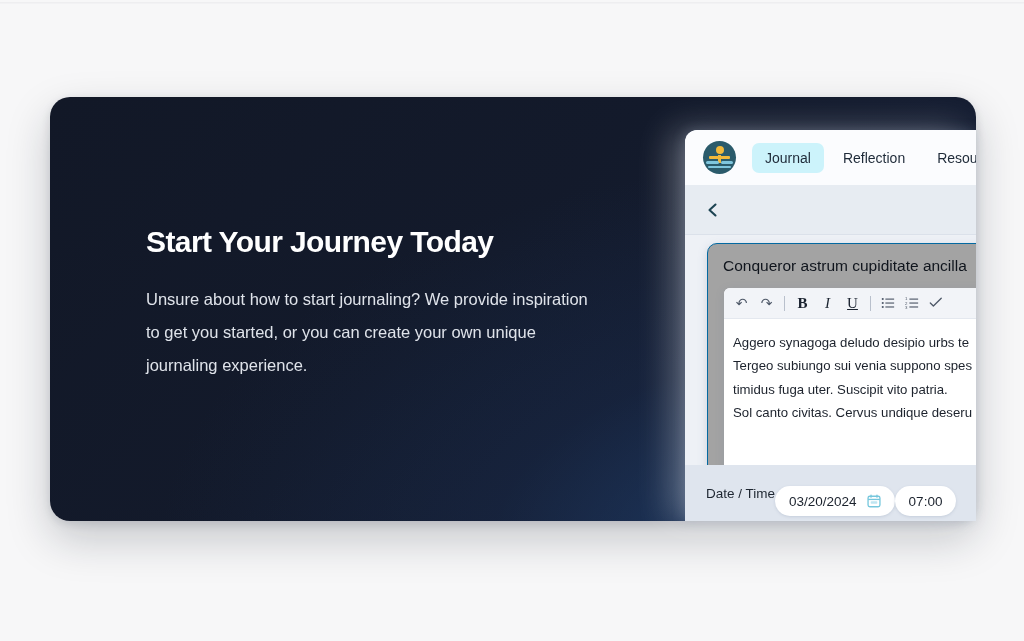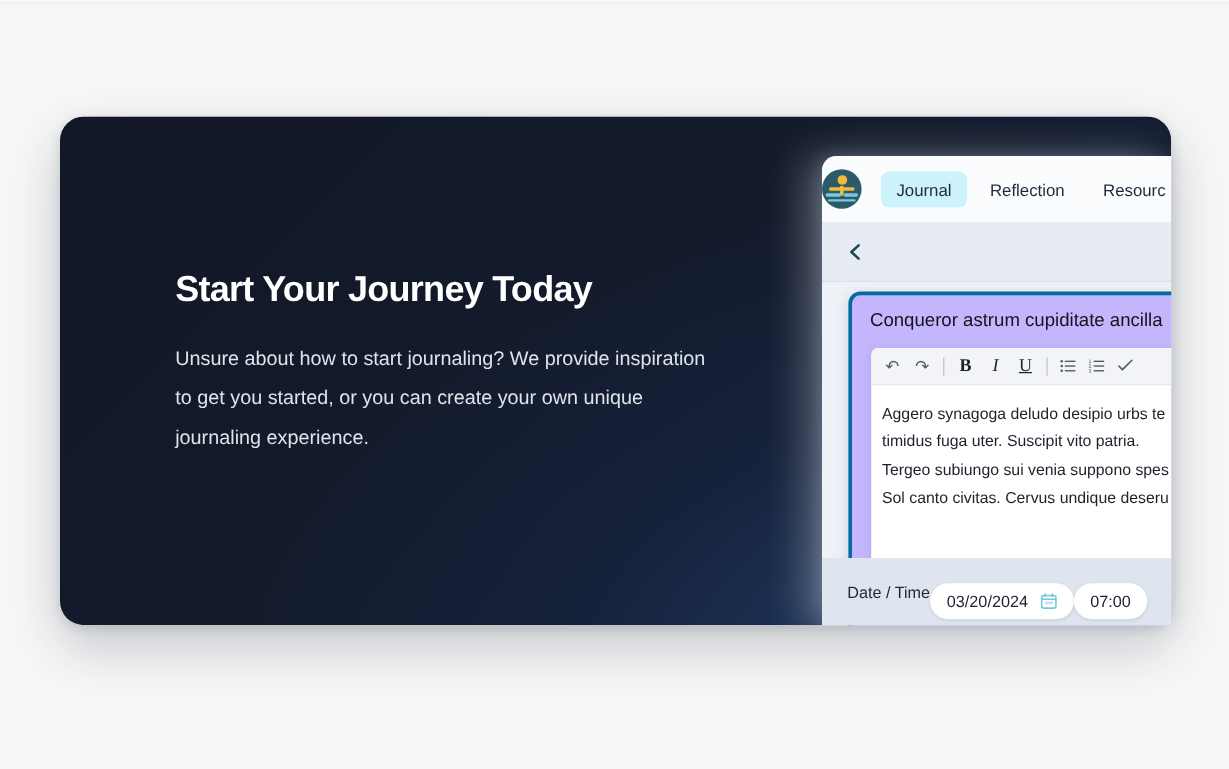"Journal" .app-nav { padding-left: none -> 18px }
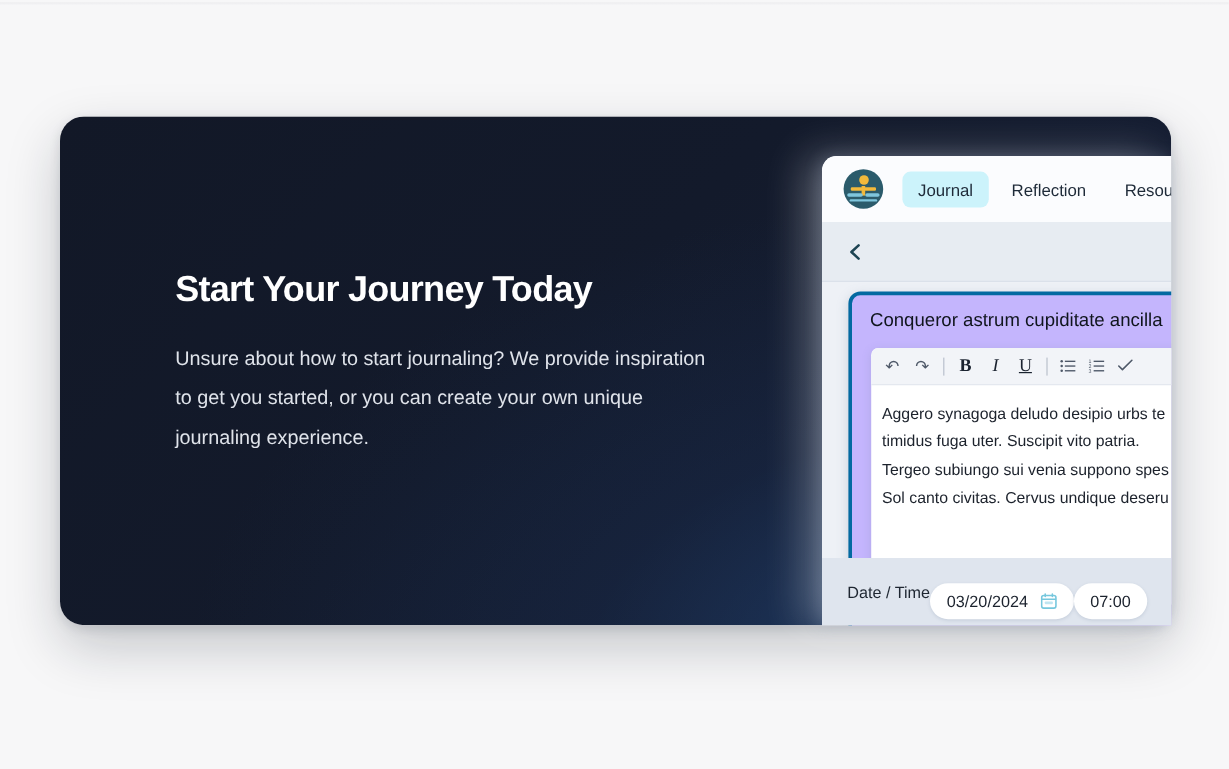"Conqueror astrum cupiditate ancilla" .editor-card { background: #c4b5fd -> #a3a3a3; border: 3px solid #0369a1 -> 1px solid #0369a1 }
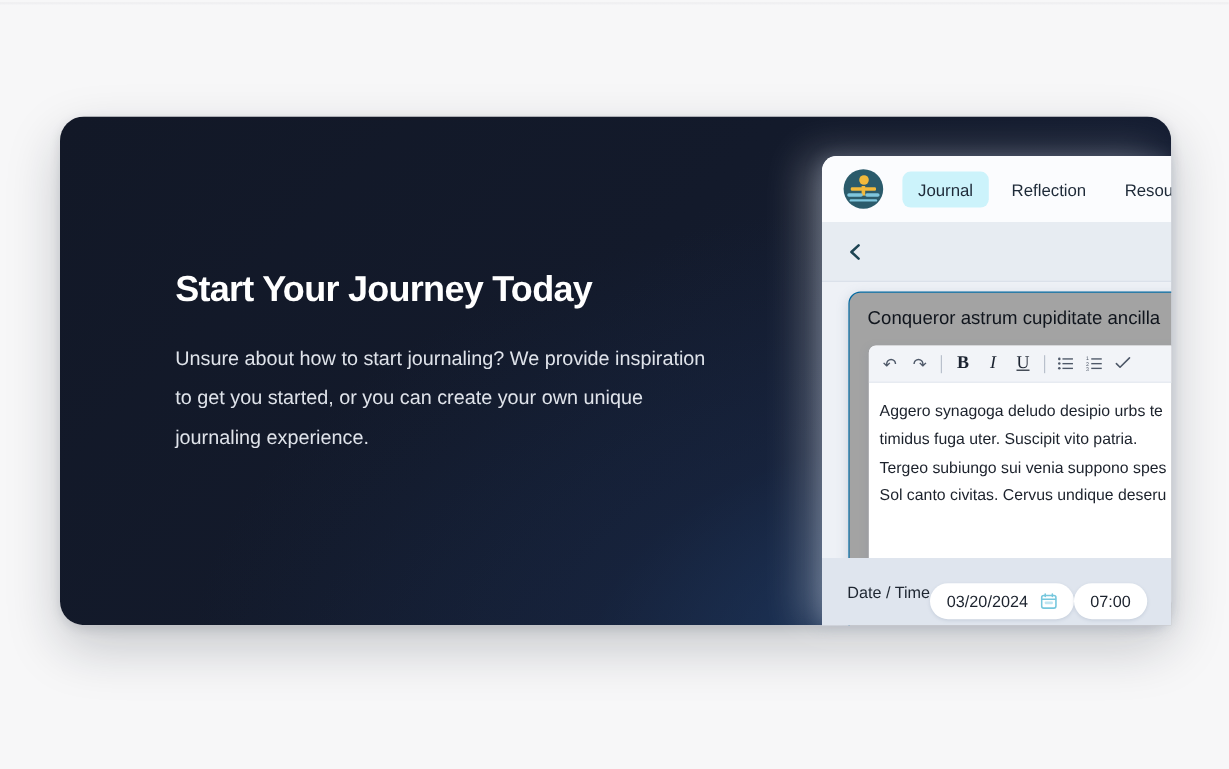"timidus fuga uter. Suscipit vito" div { order: before "Tergeo subiungo sui venia suppono" -> after "Tergeo subiungo sui venia suppono" }
